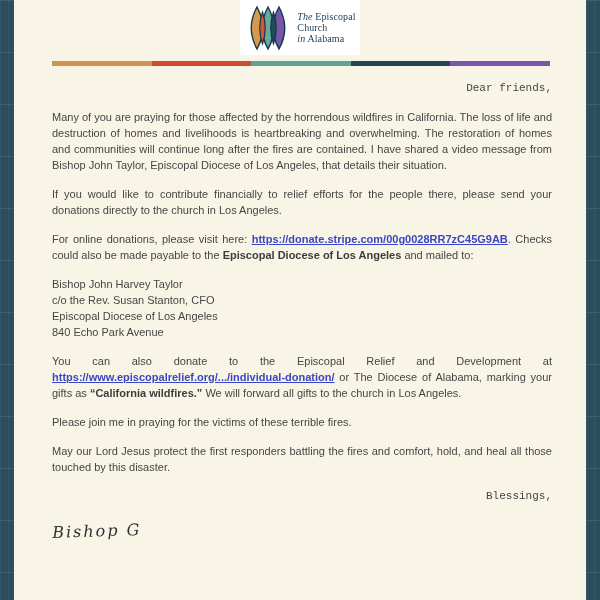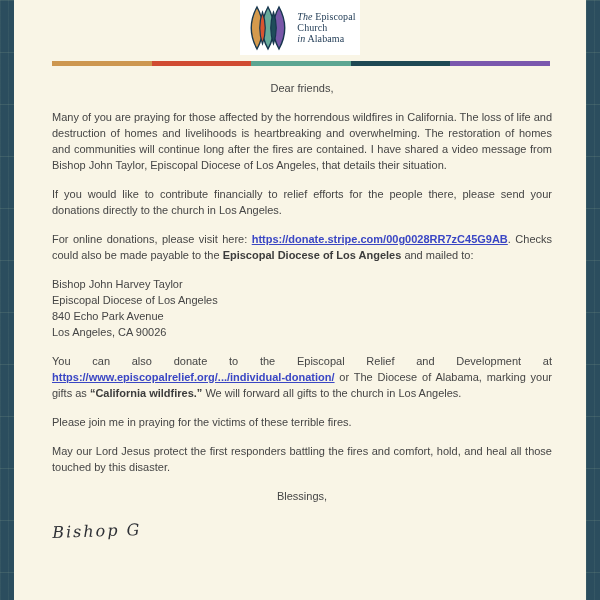"Dear friends," .para.no-just { font-family: none -> Liberation Mono, monospace; text-align: center -> right }
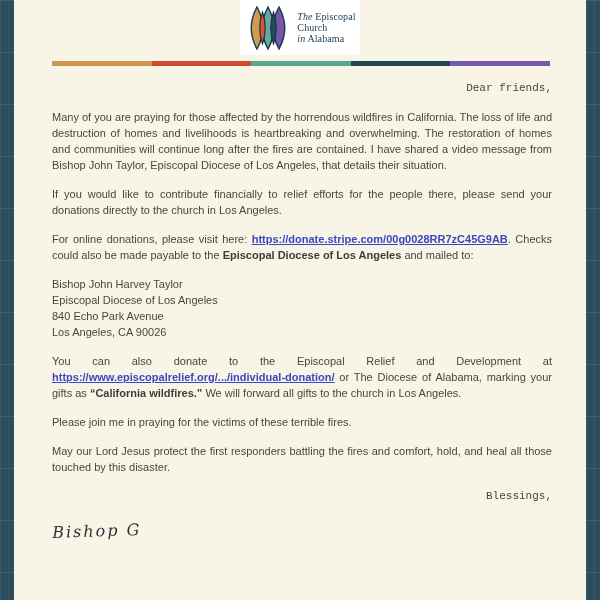"c/o the Rev. Susan Stanton," div { html: none -> <div>c/o the Rev. Susan Stanton, CFO</div> }
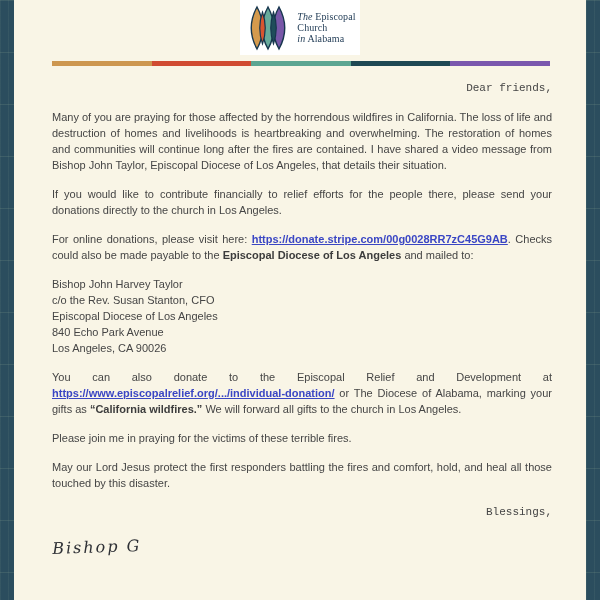"Los Angeles, CA 90026" div { html: <div>Los Angeles, CA 90026</div> -> none }
